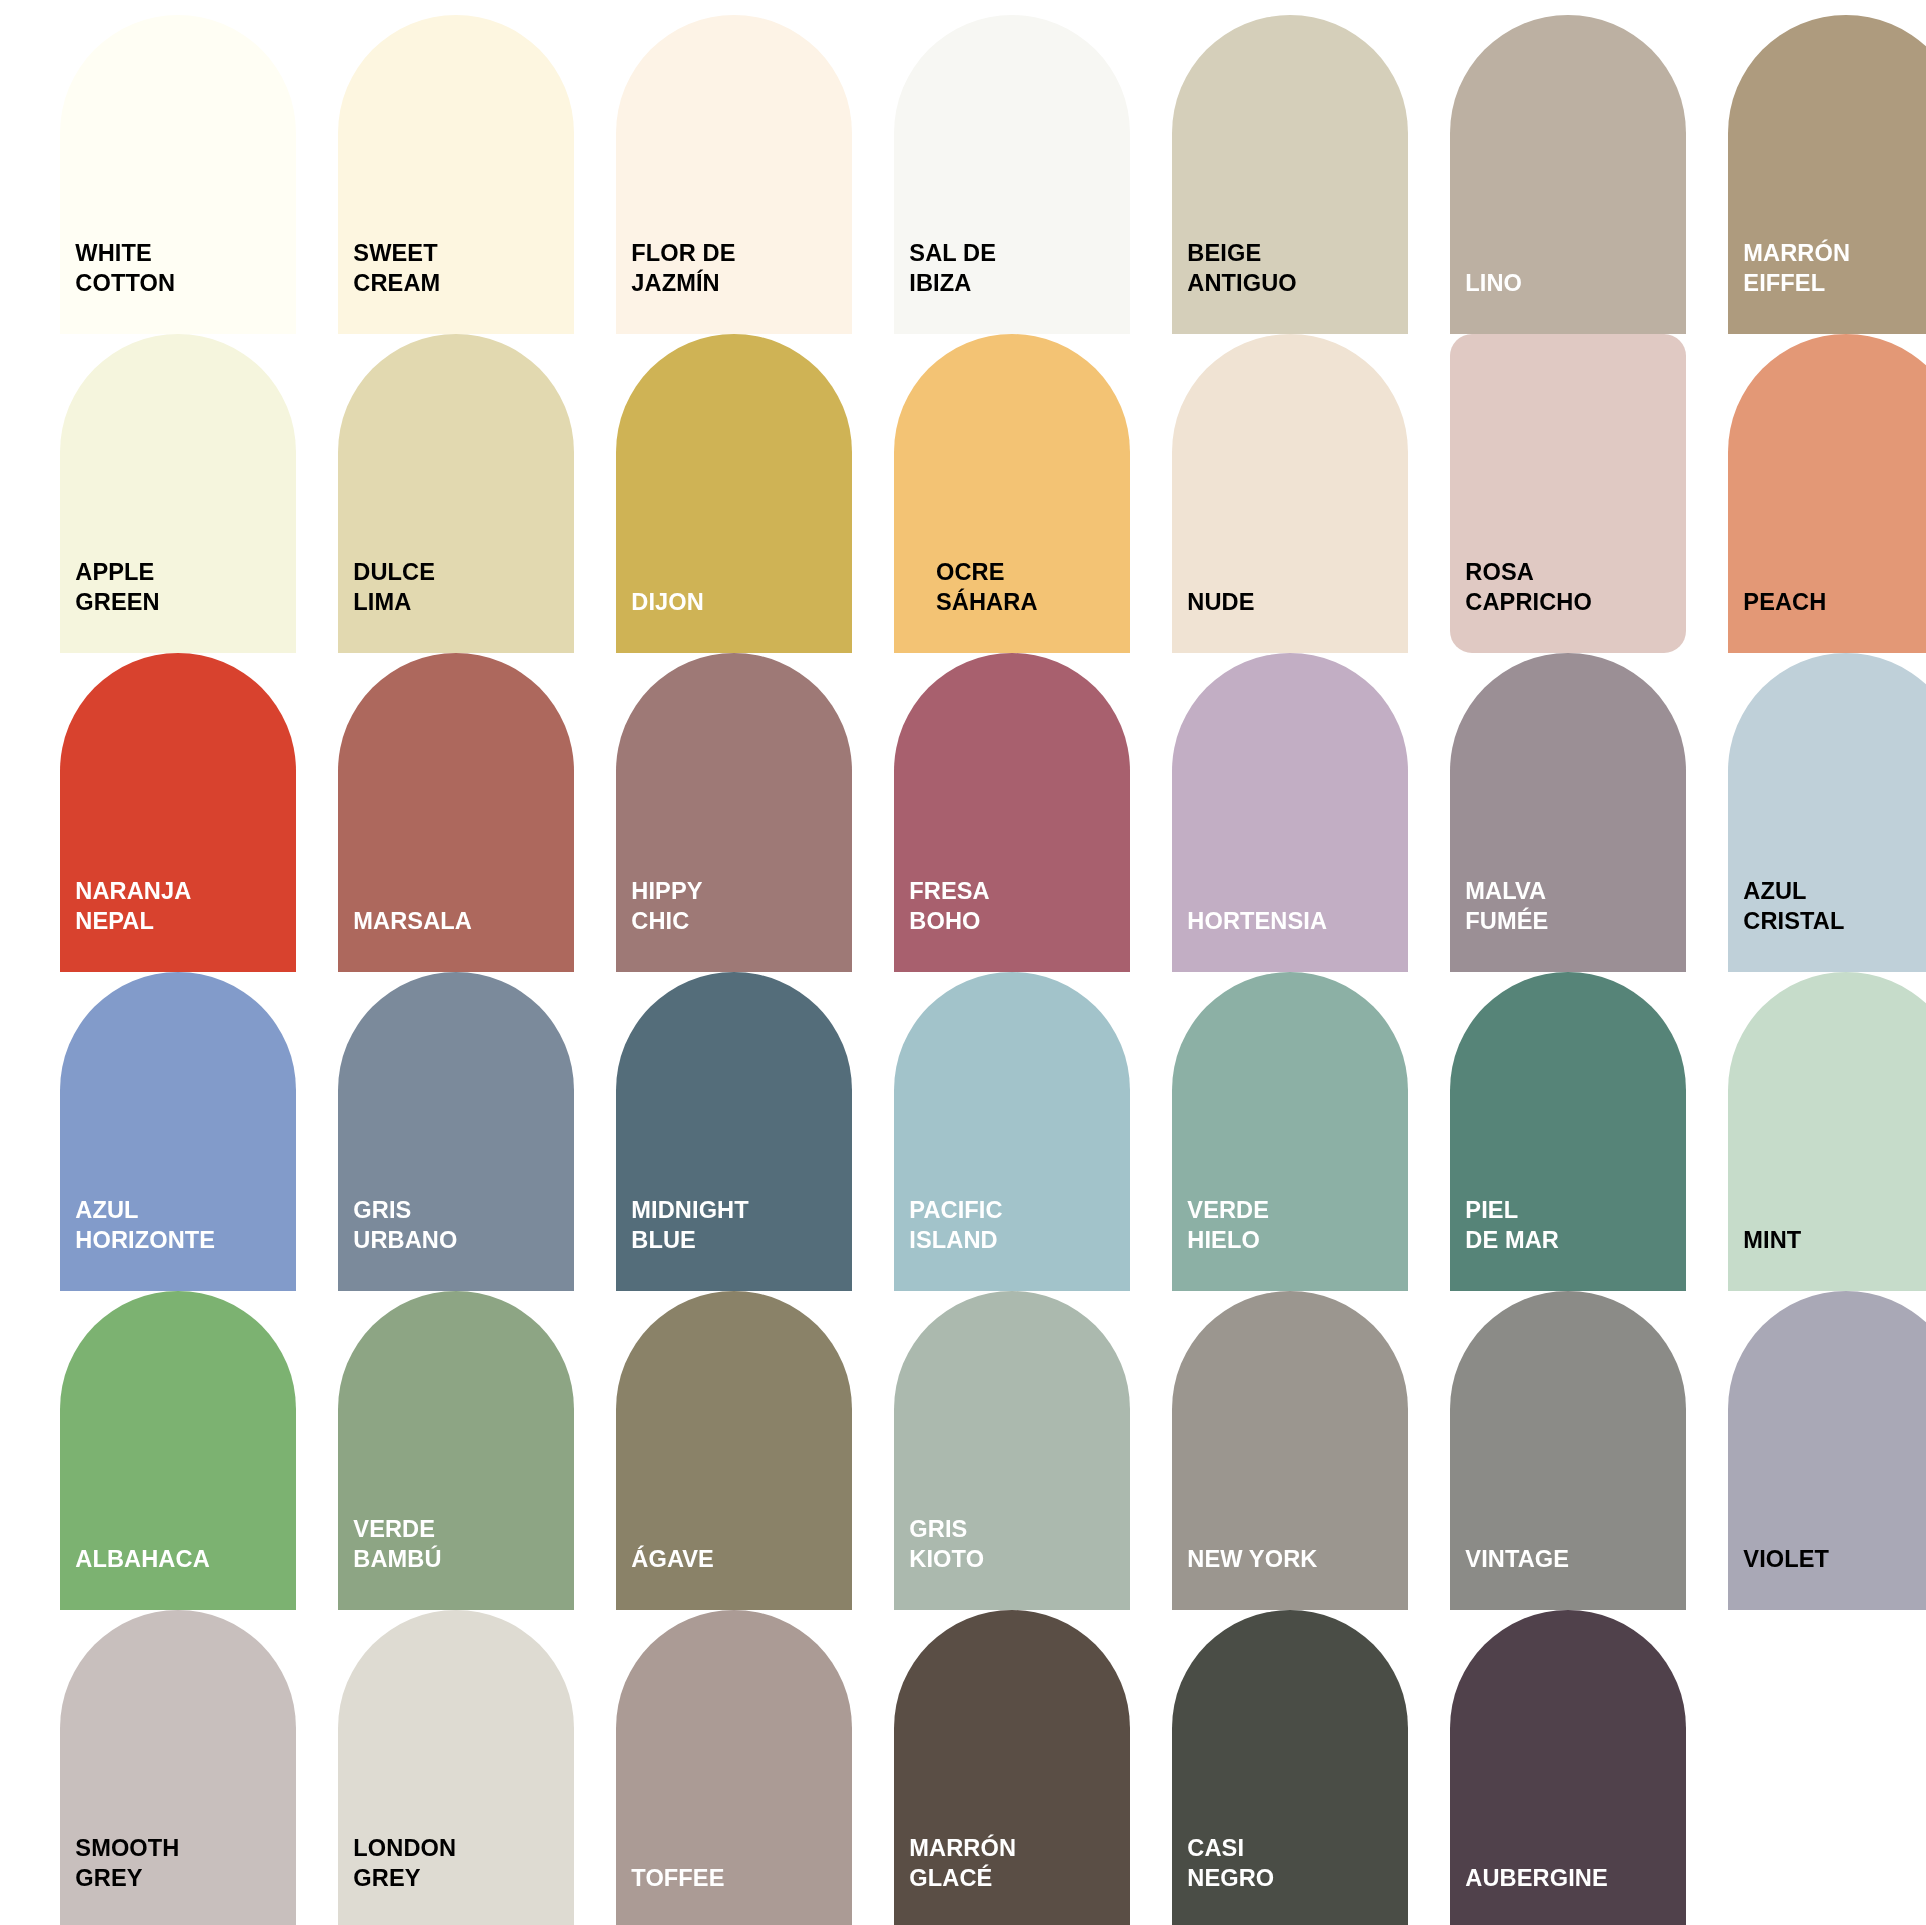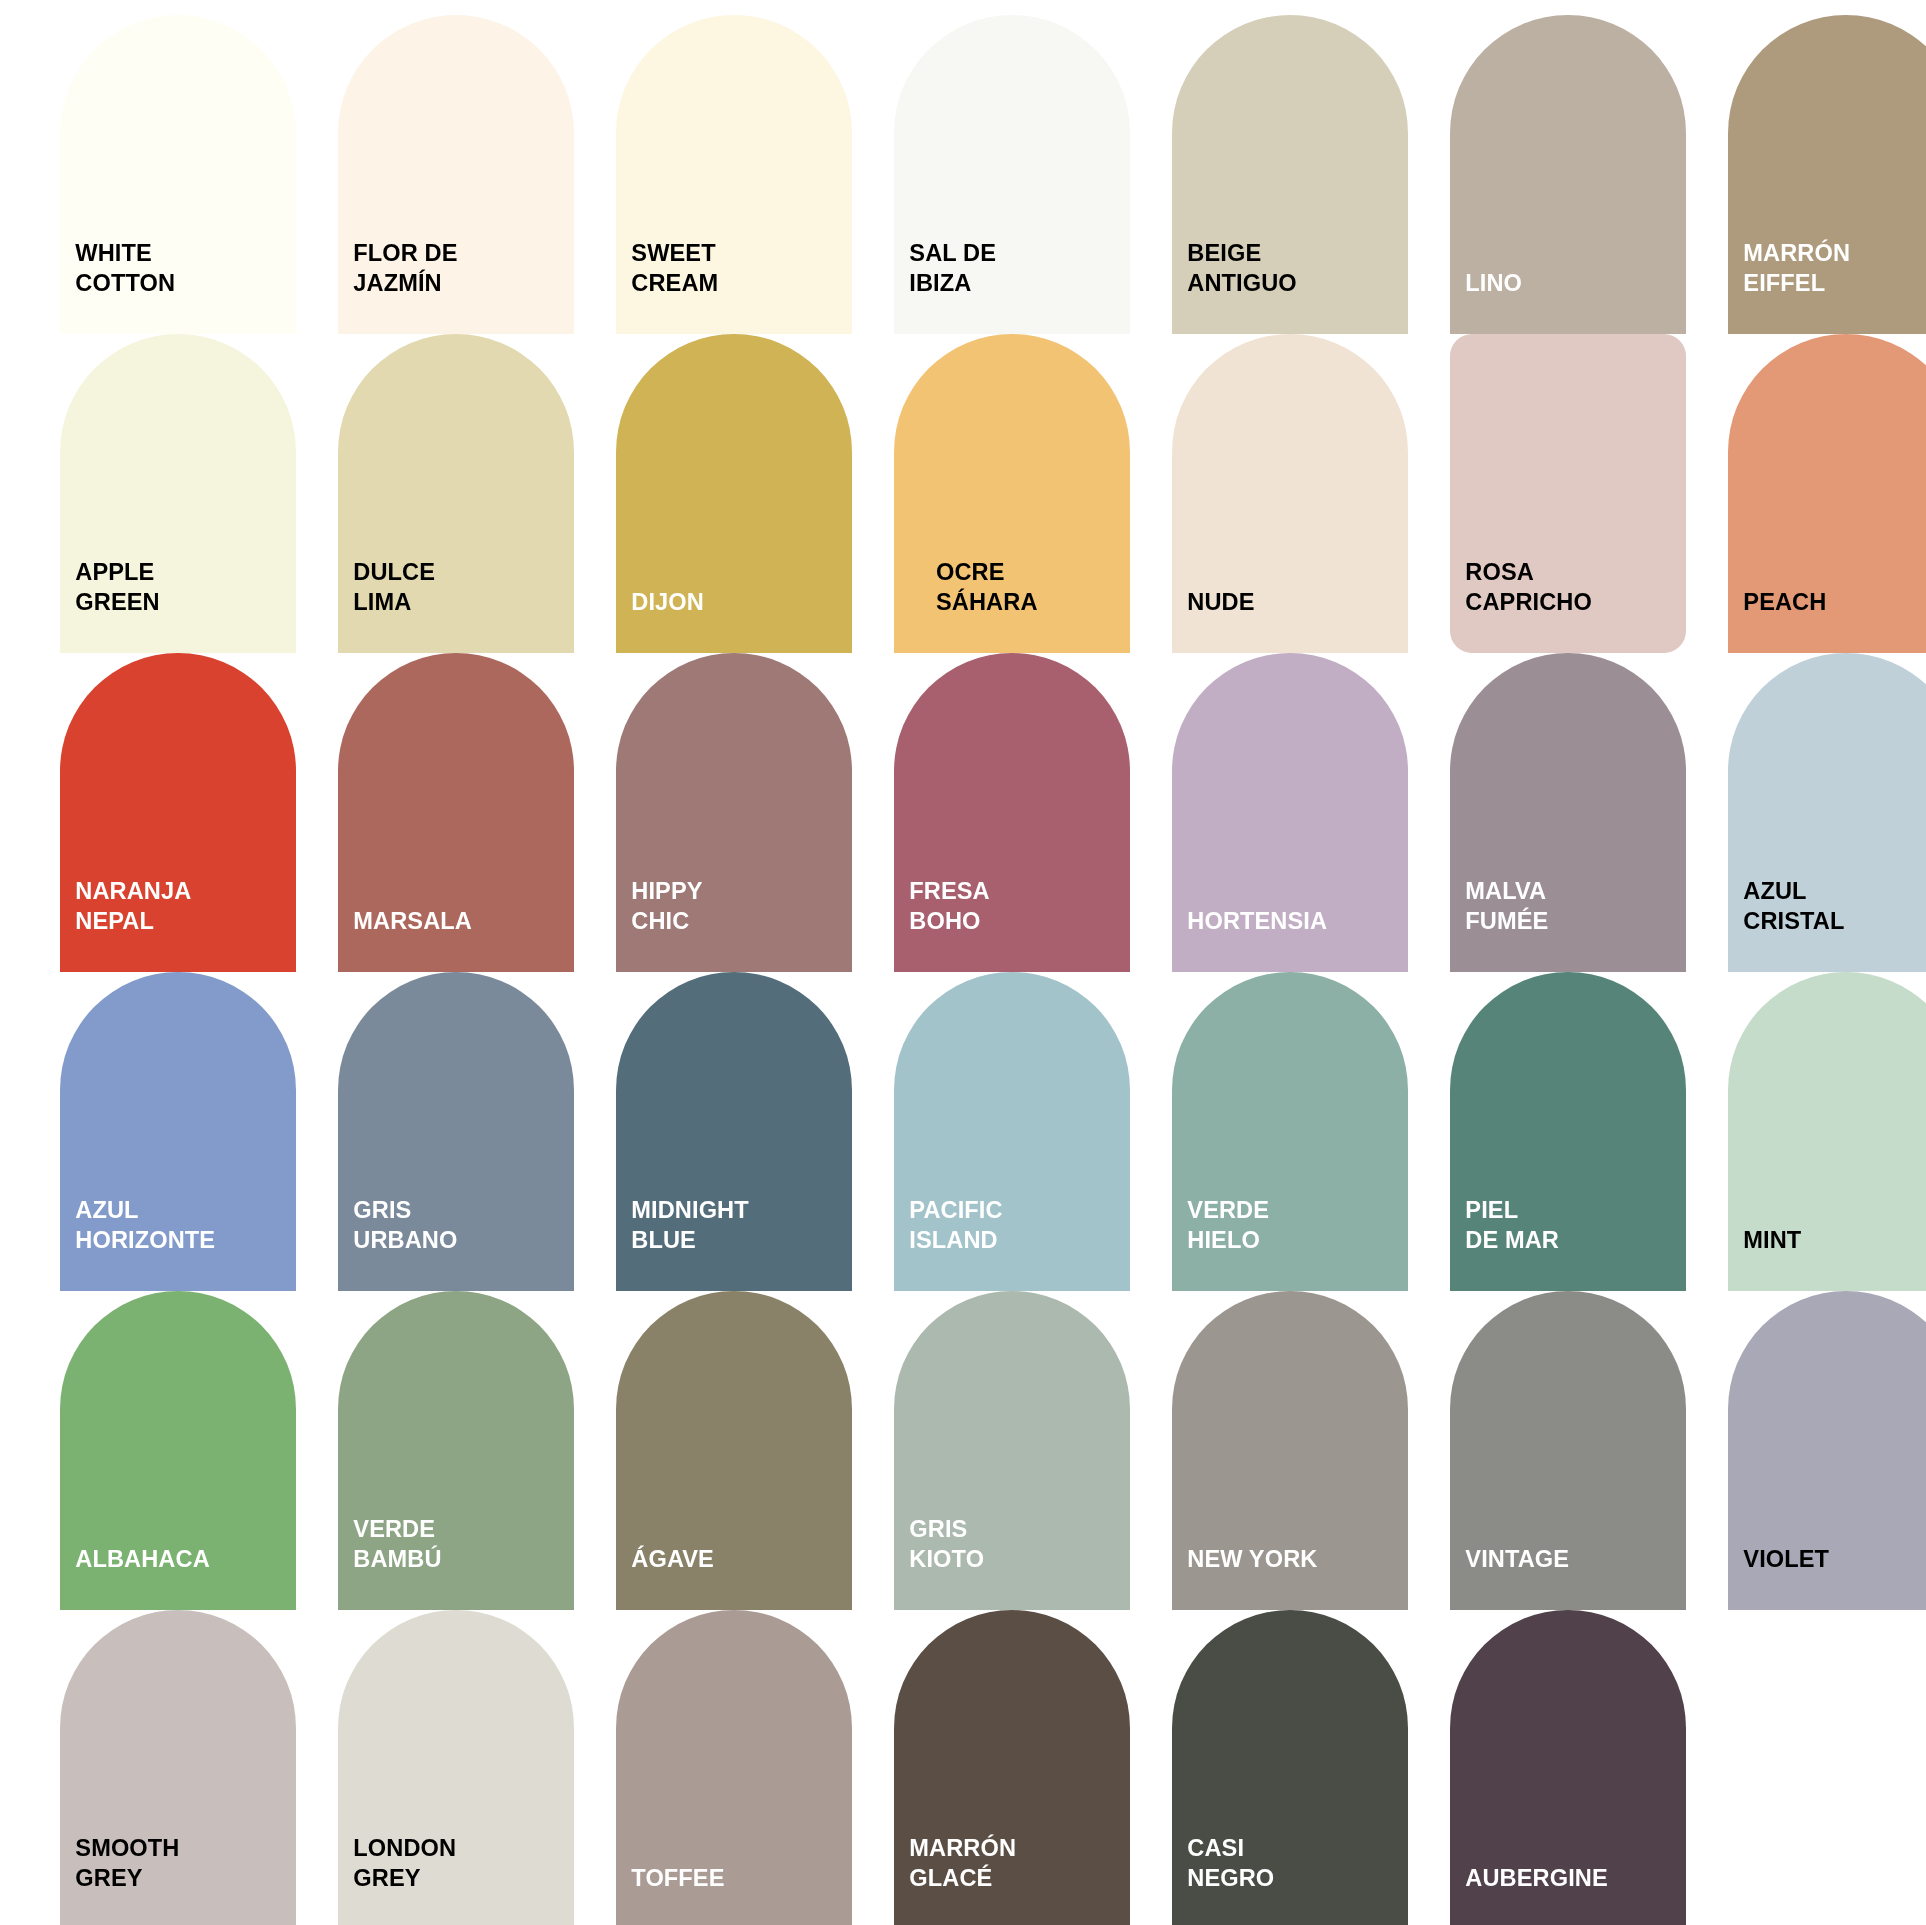"FLOR DE" div.swatch { order: before "SWEET" -> after "SWEET" }
